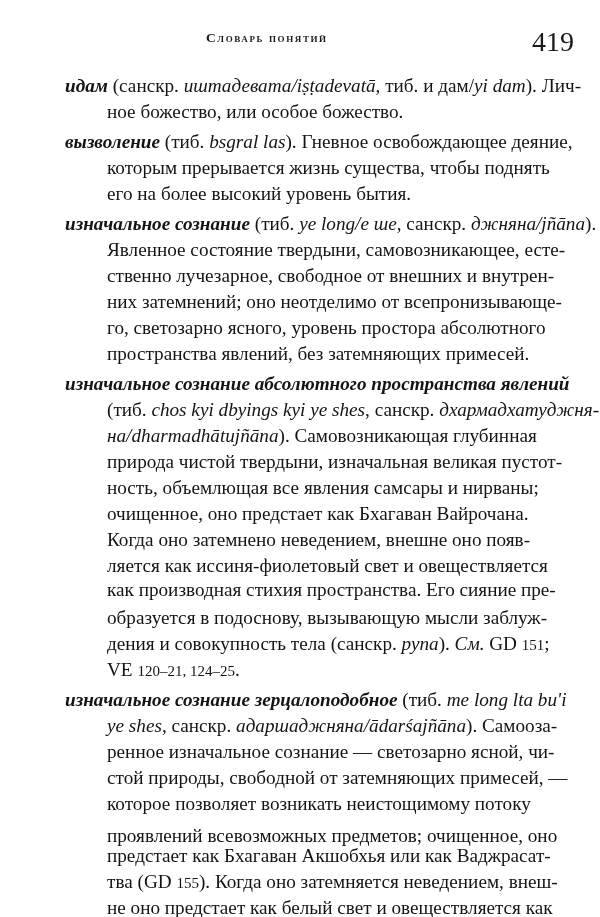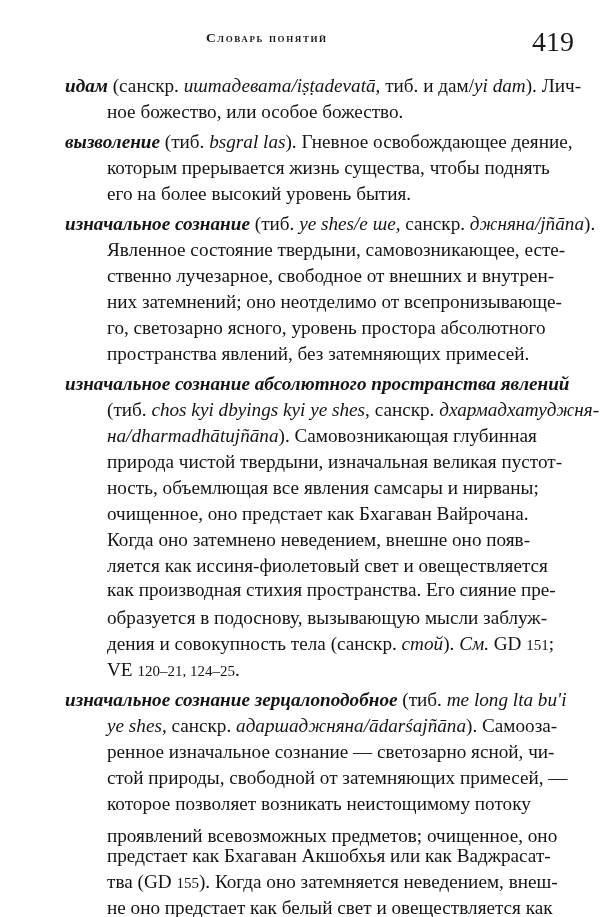"ye shes/е ше" span.it { text: shes/е -> long/е }
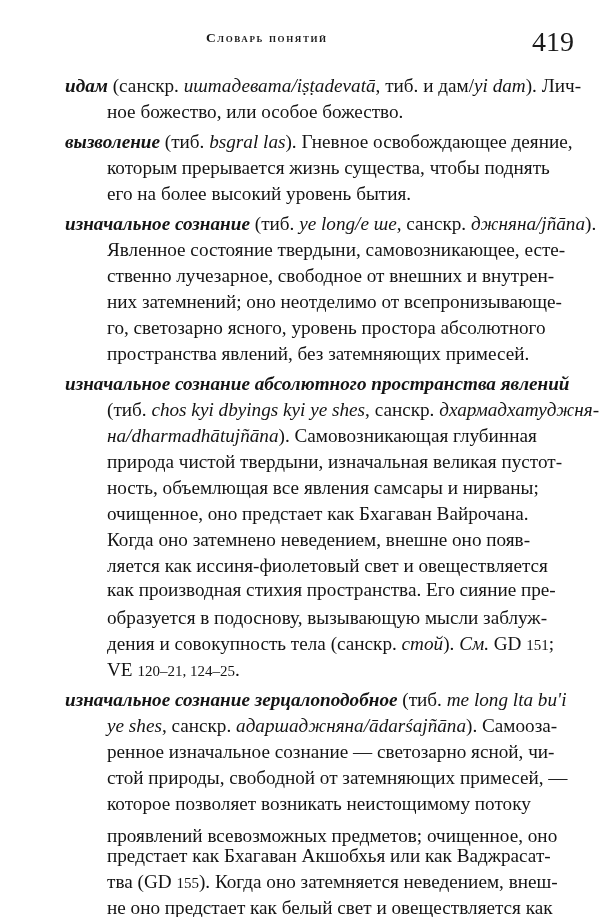"стой" span.it { text: стой -> рупа }
